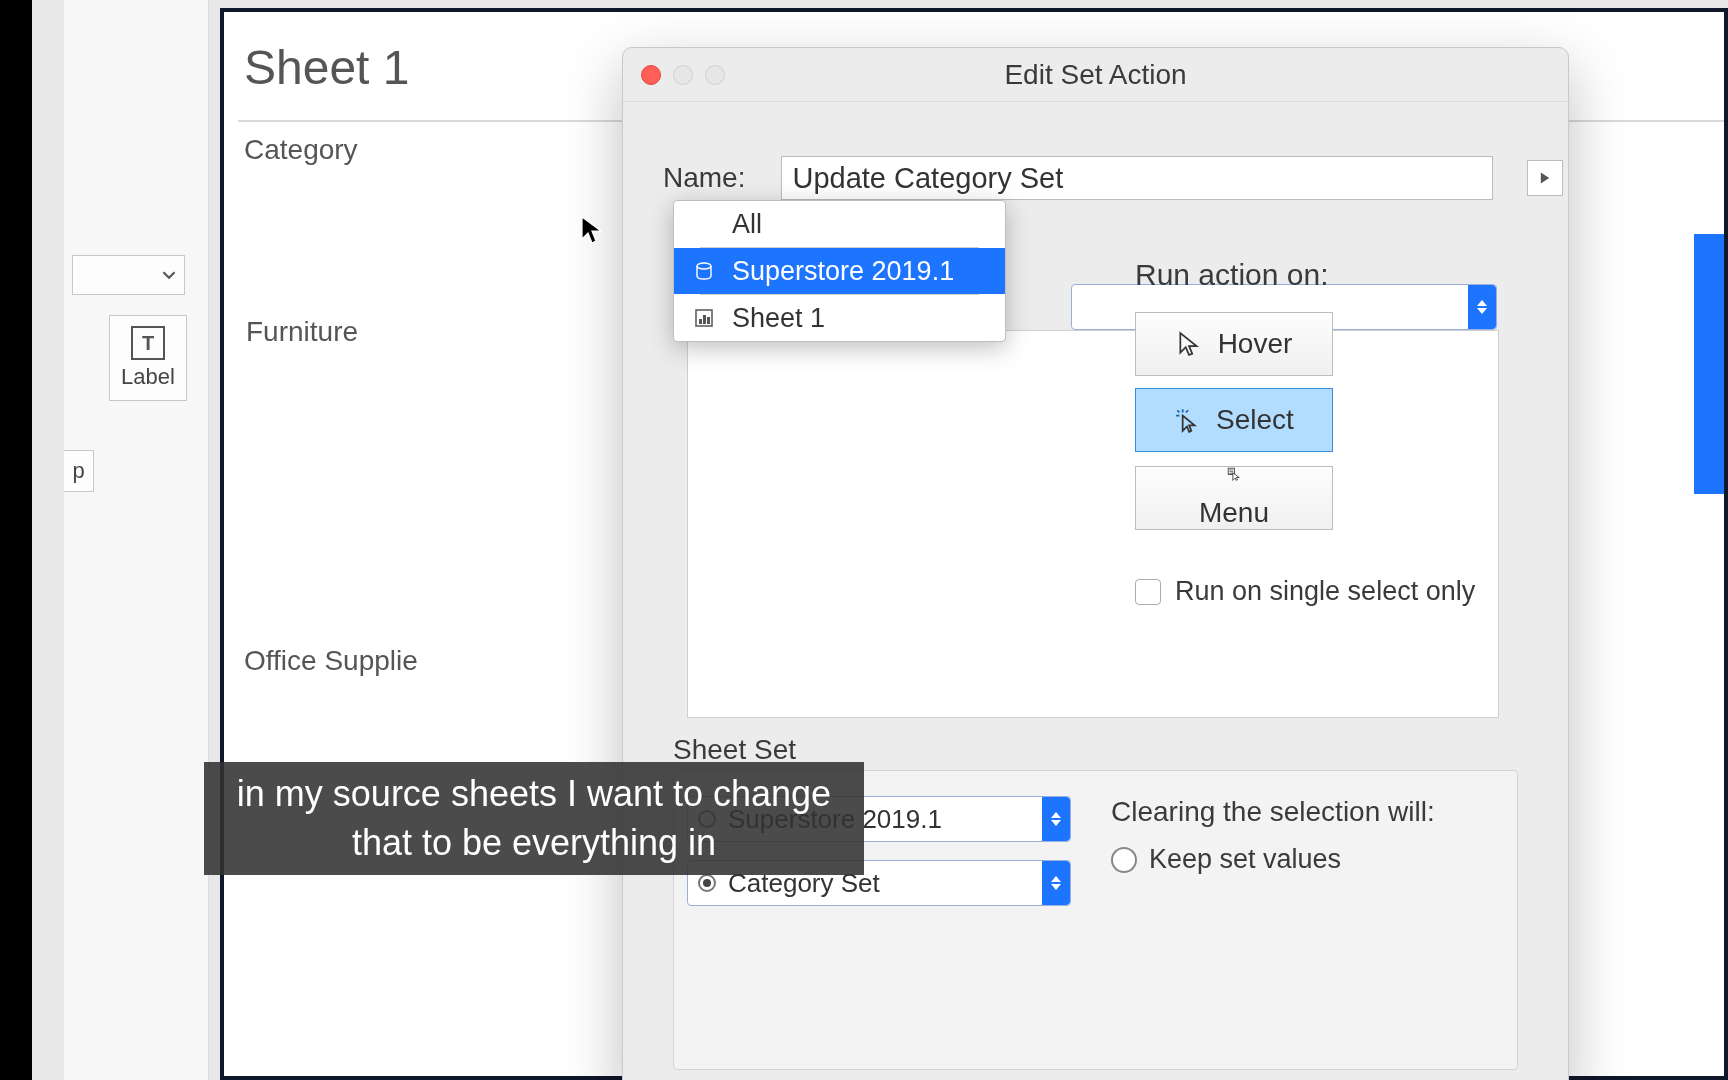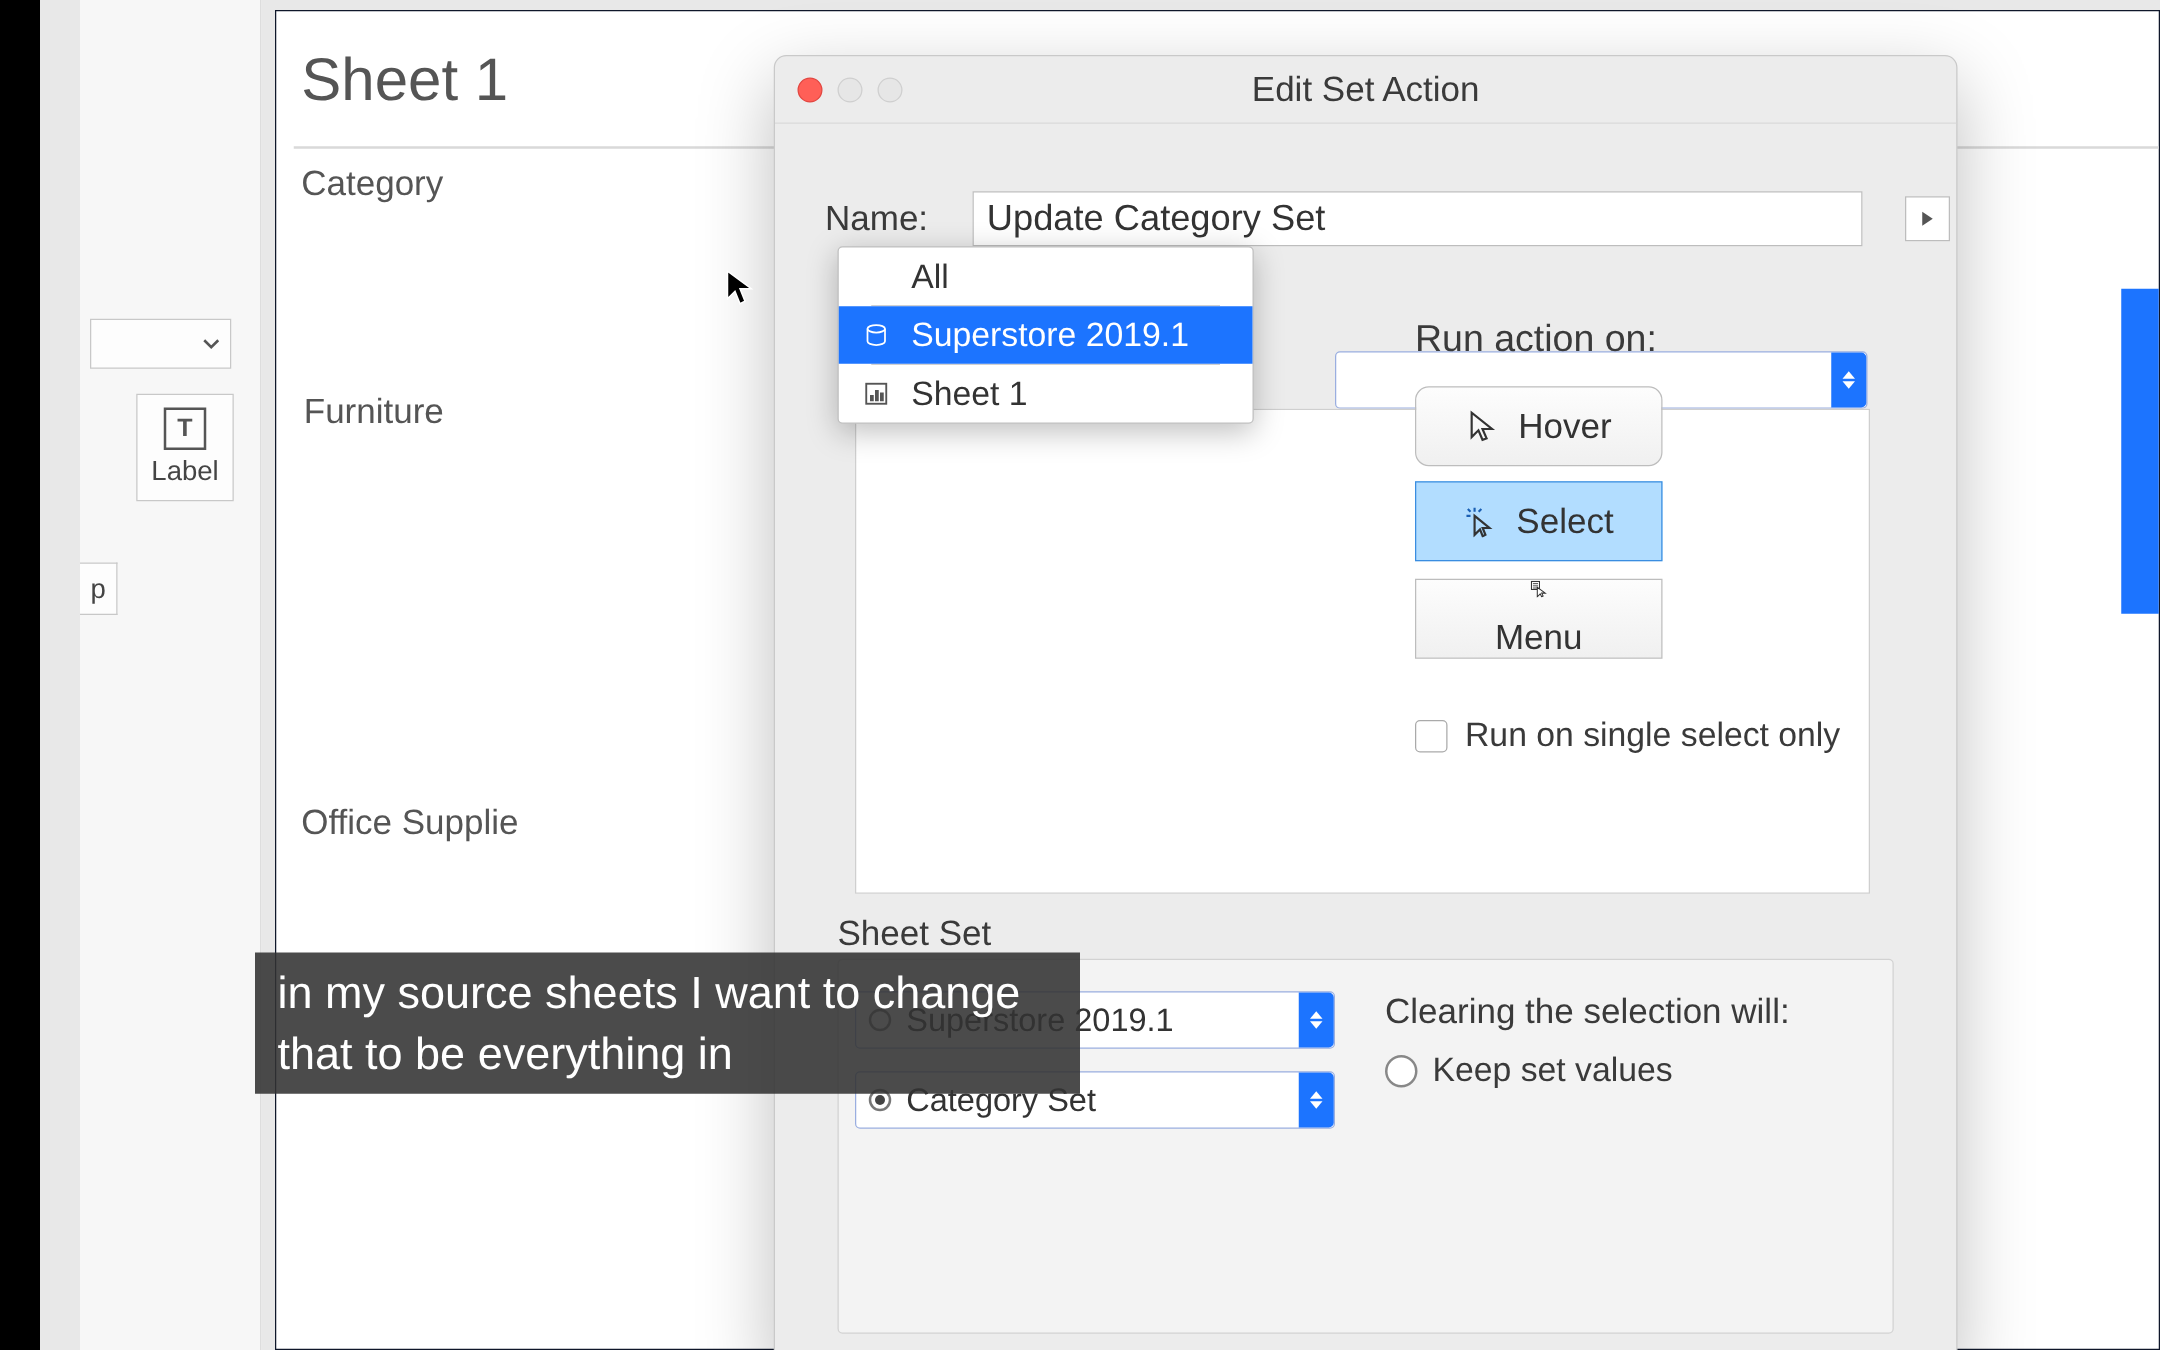"Sheet 1" .ws { border: 1px solid #0f172a -> 4px solid #0f172a }
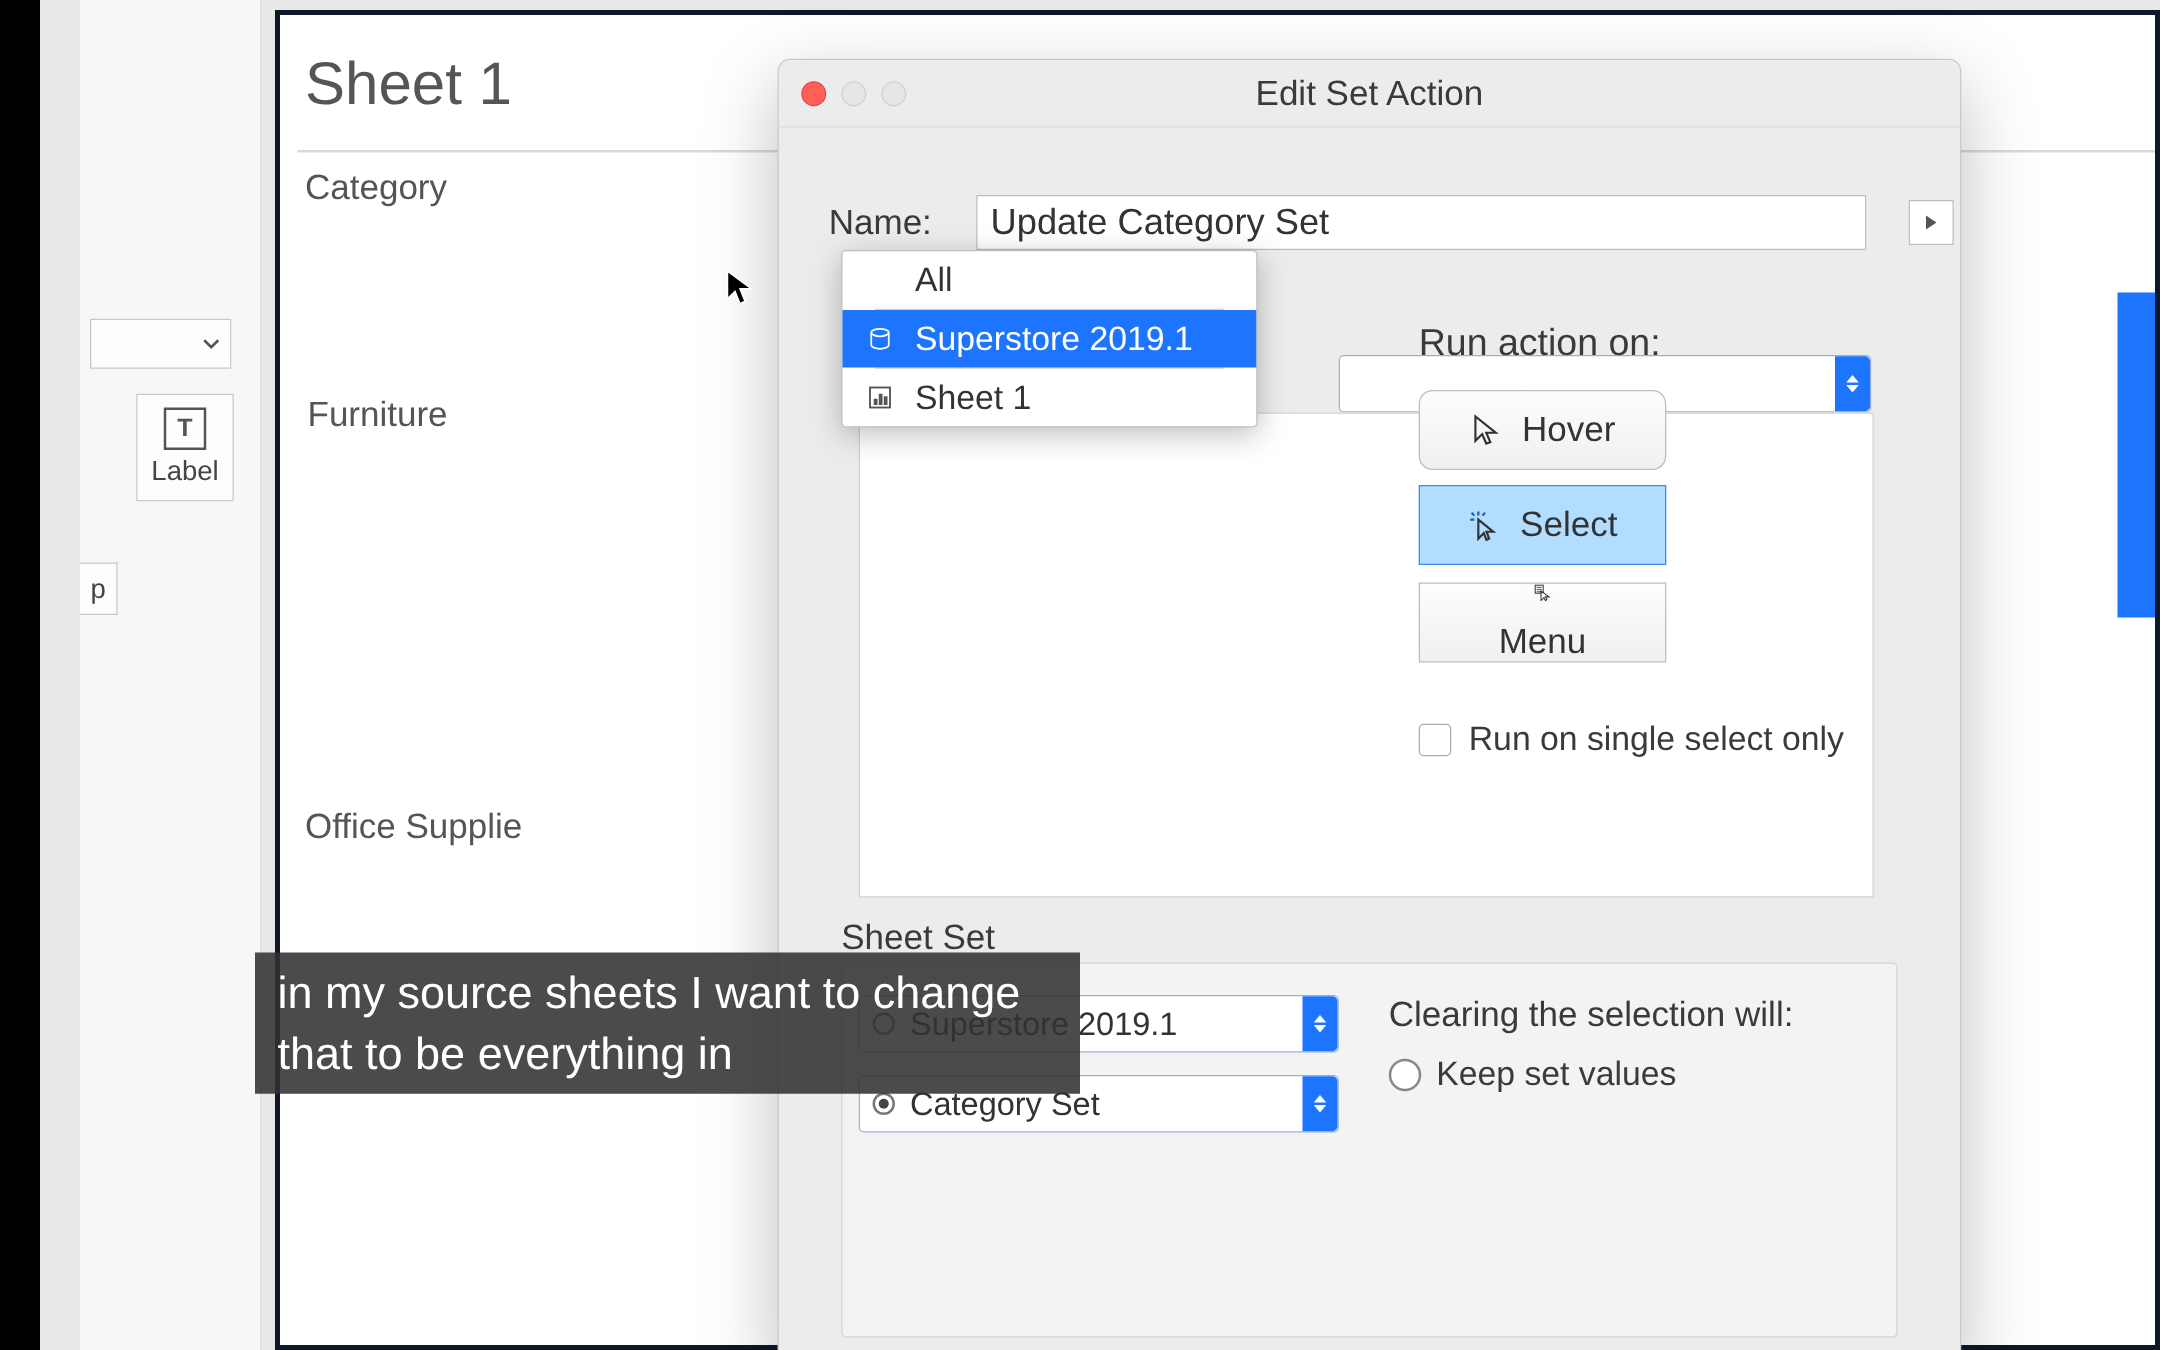"Hover" #b-hover { border-radius: 11px -> none }
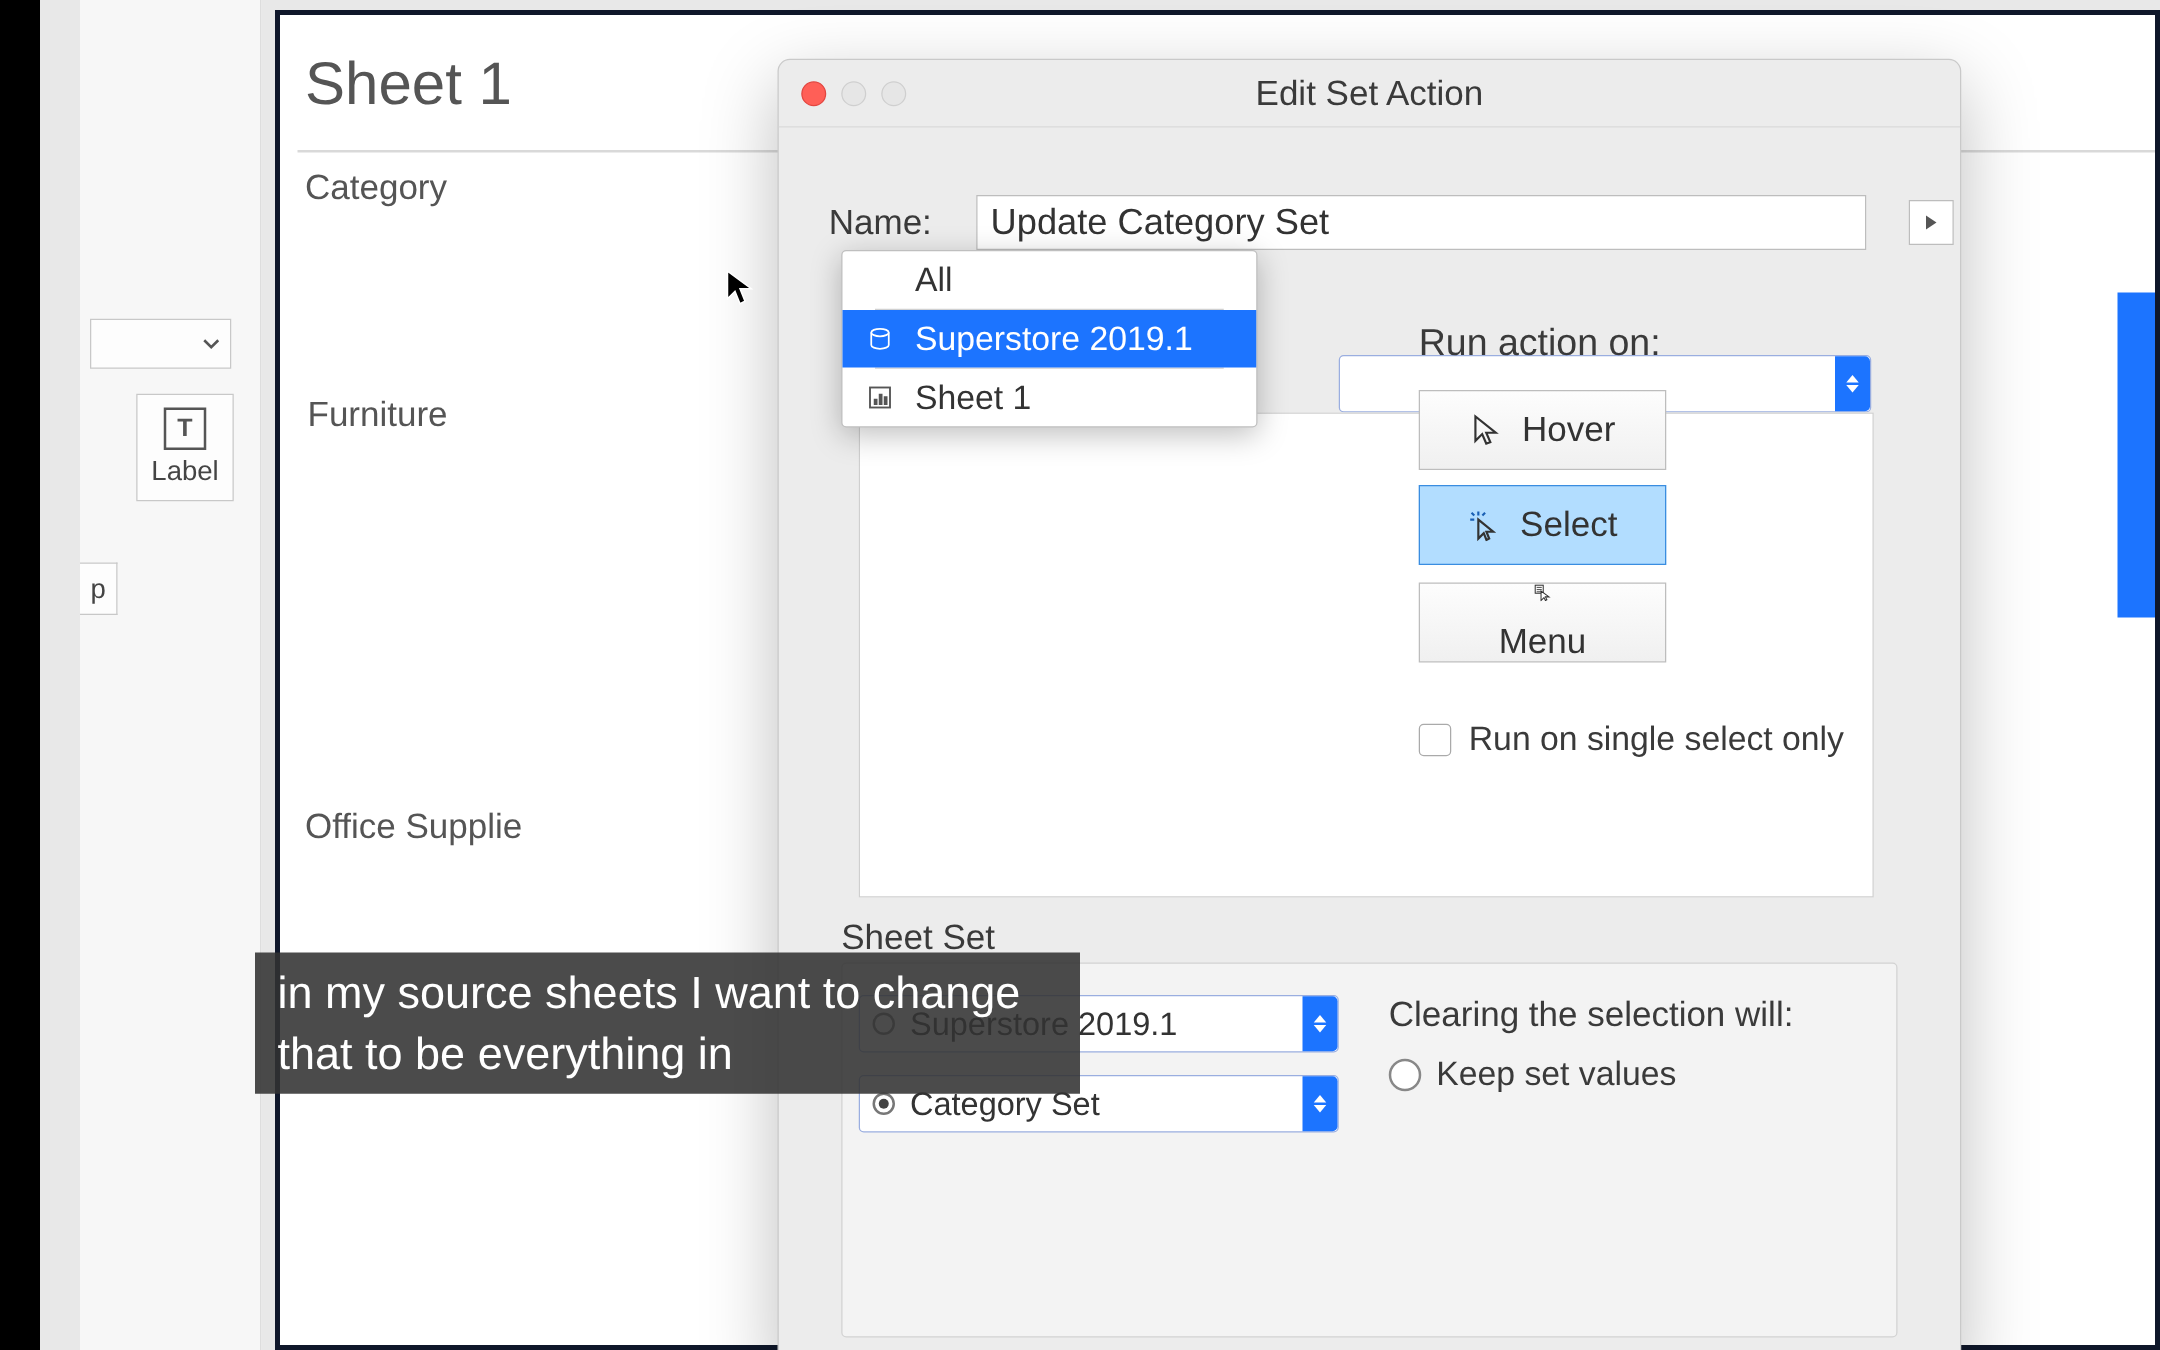"in my source sheets I" .caption { text-align: left -> center }
